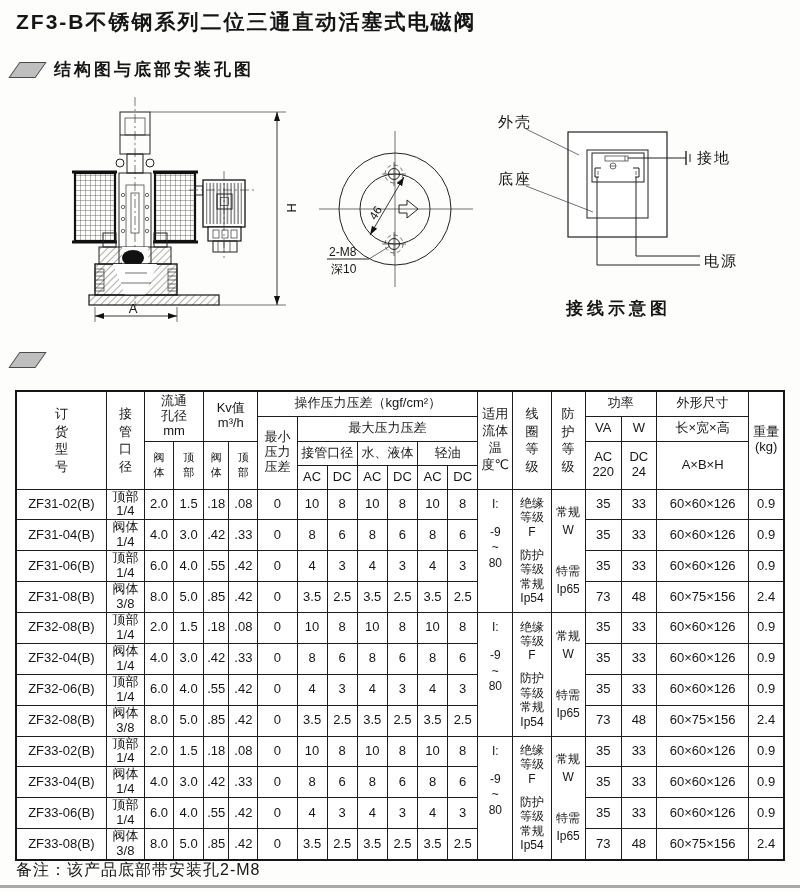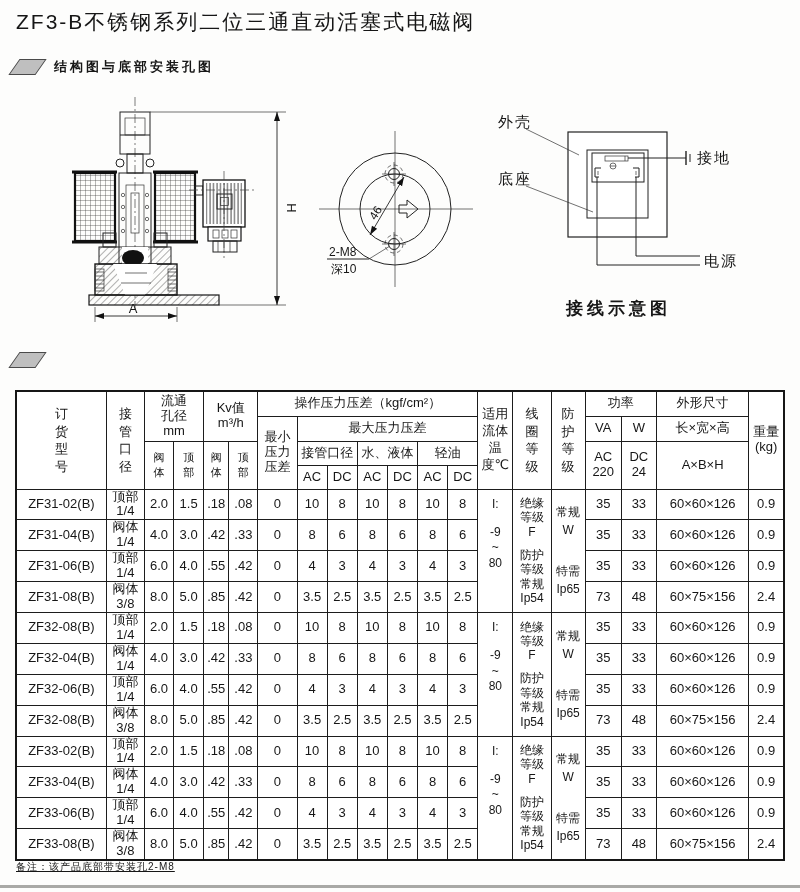"ZF3-B不锈钢系列二位三通直动活塞式电磁阀" .title { font-weight: 400 -> 700 }
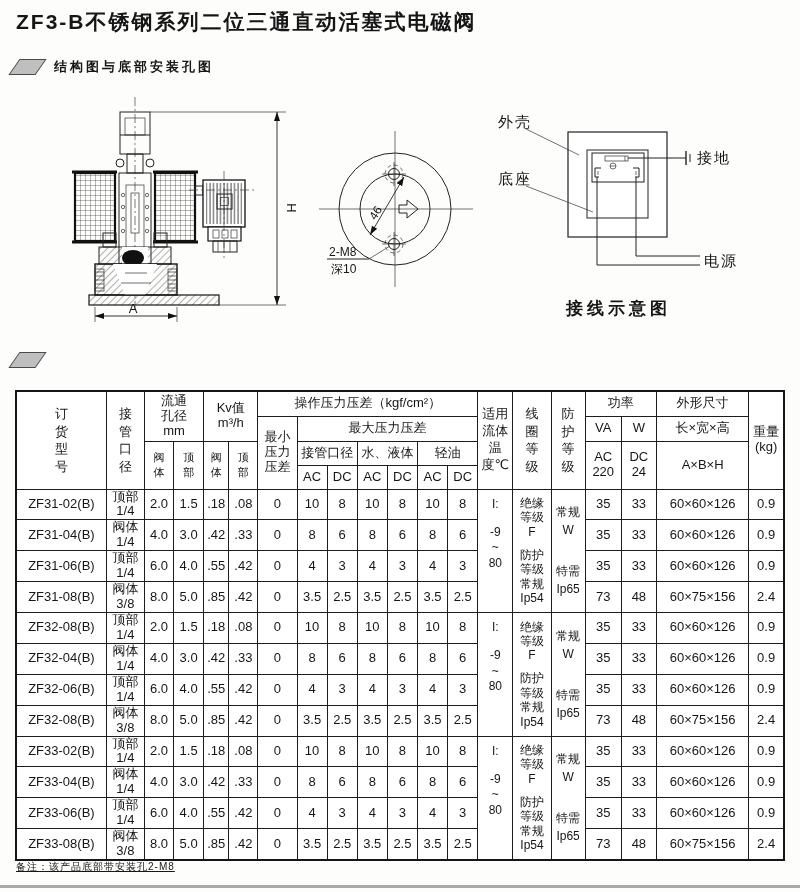"结构图与底部安装孔图" .sec { font-size: 13px -> 17px }
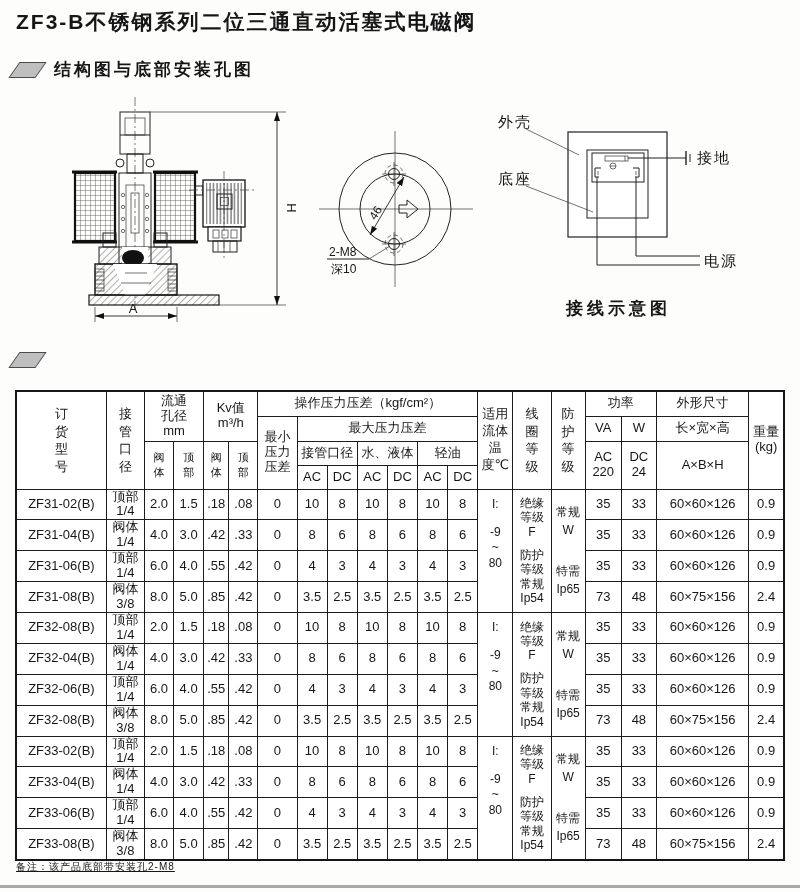"备注：该产品底部带安装孔2-M8" .note { font-size: 10px -> 16px; text-decoration: underline -> none }
